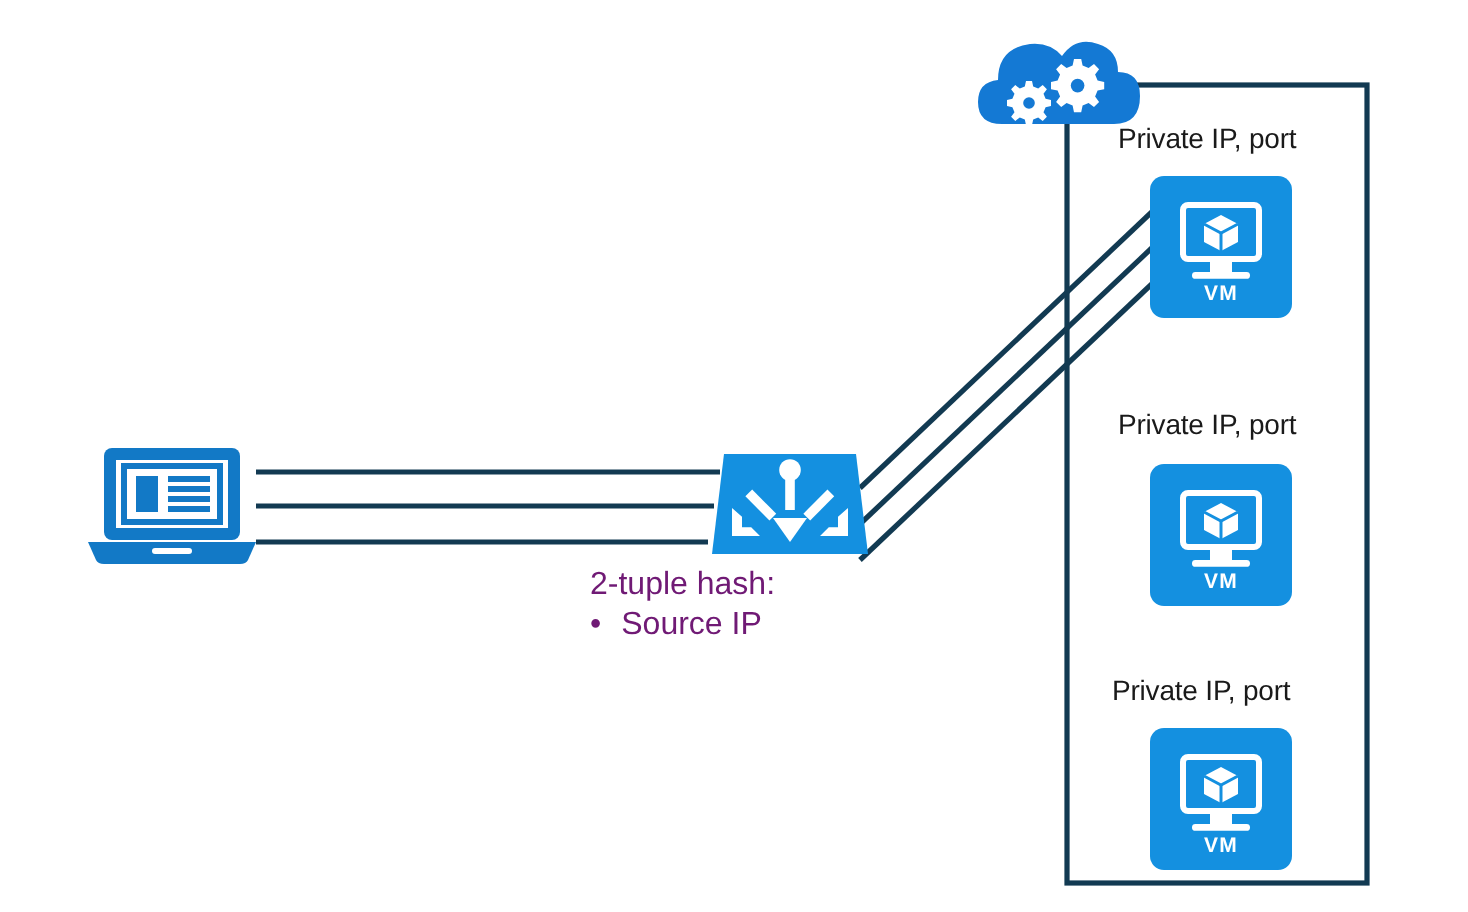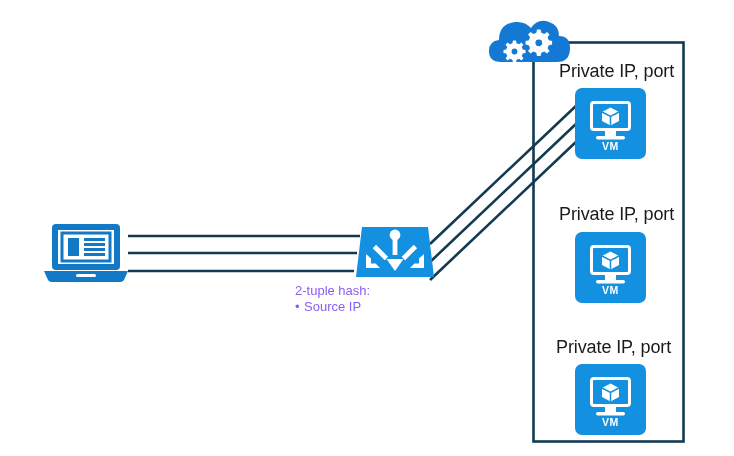"Private IP, port" .label { font-size: 18px -> 14px }
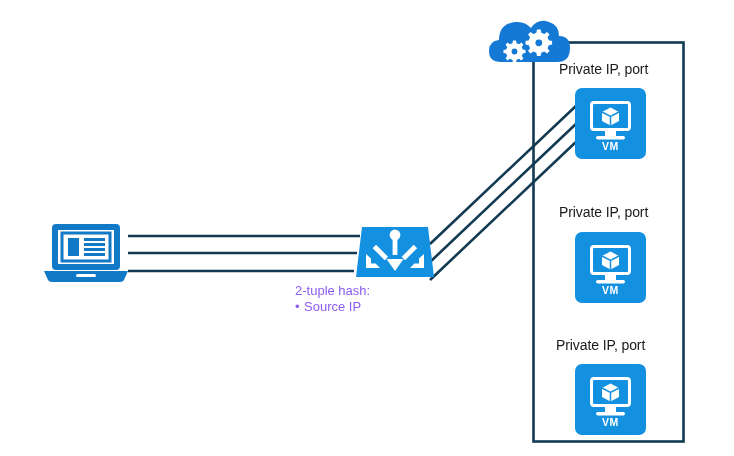"2-tuple hash:" .hash-block { color: #8b5cf6 -> #701a75; font-size: 13px -> 16px }
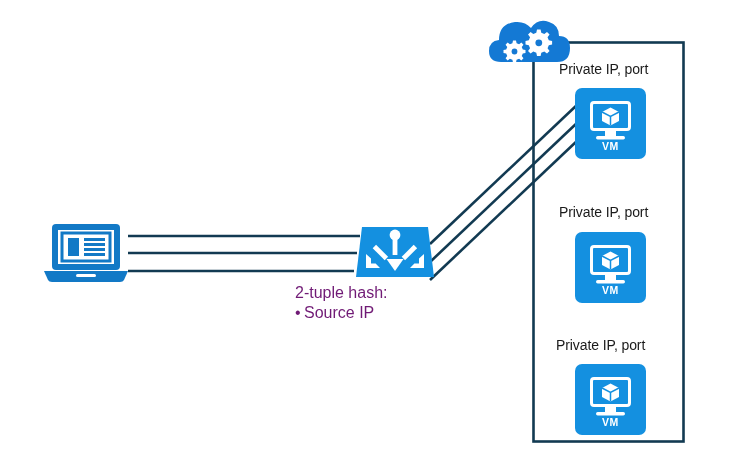"Source IP" .hash-list { text-align: none -> center }
